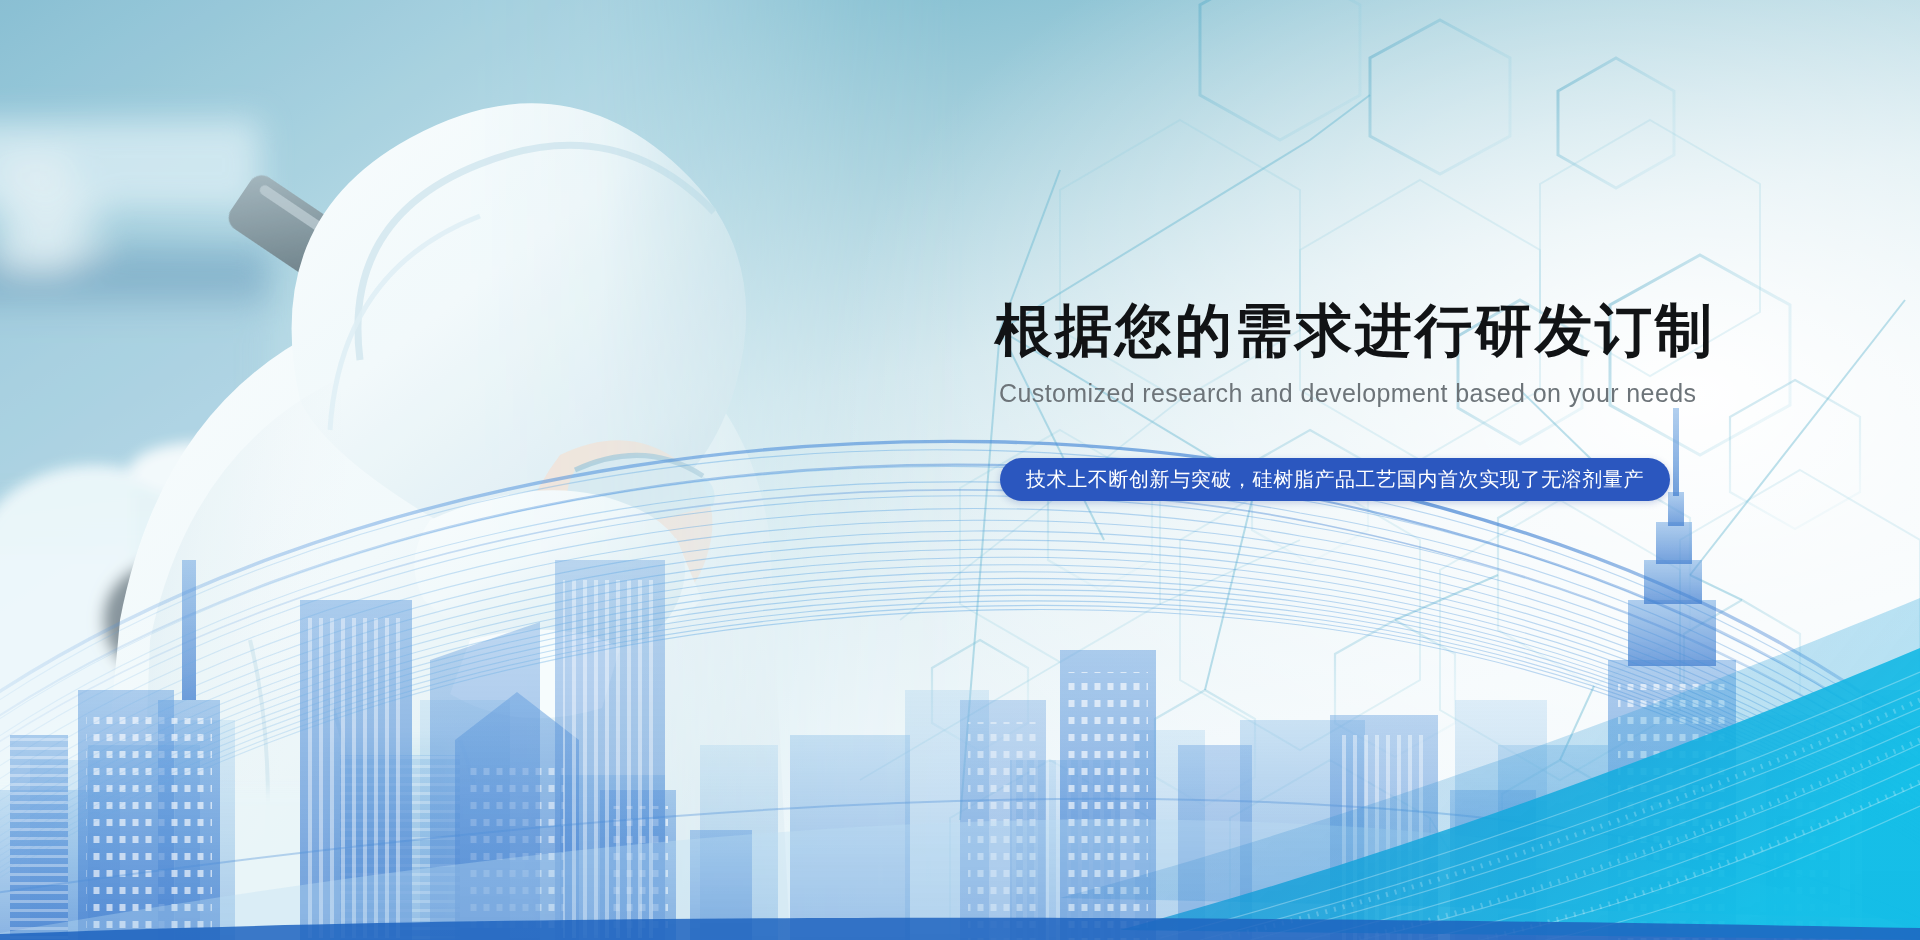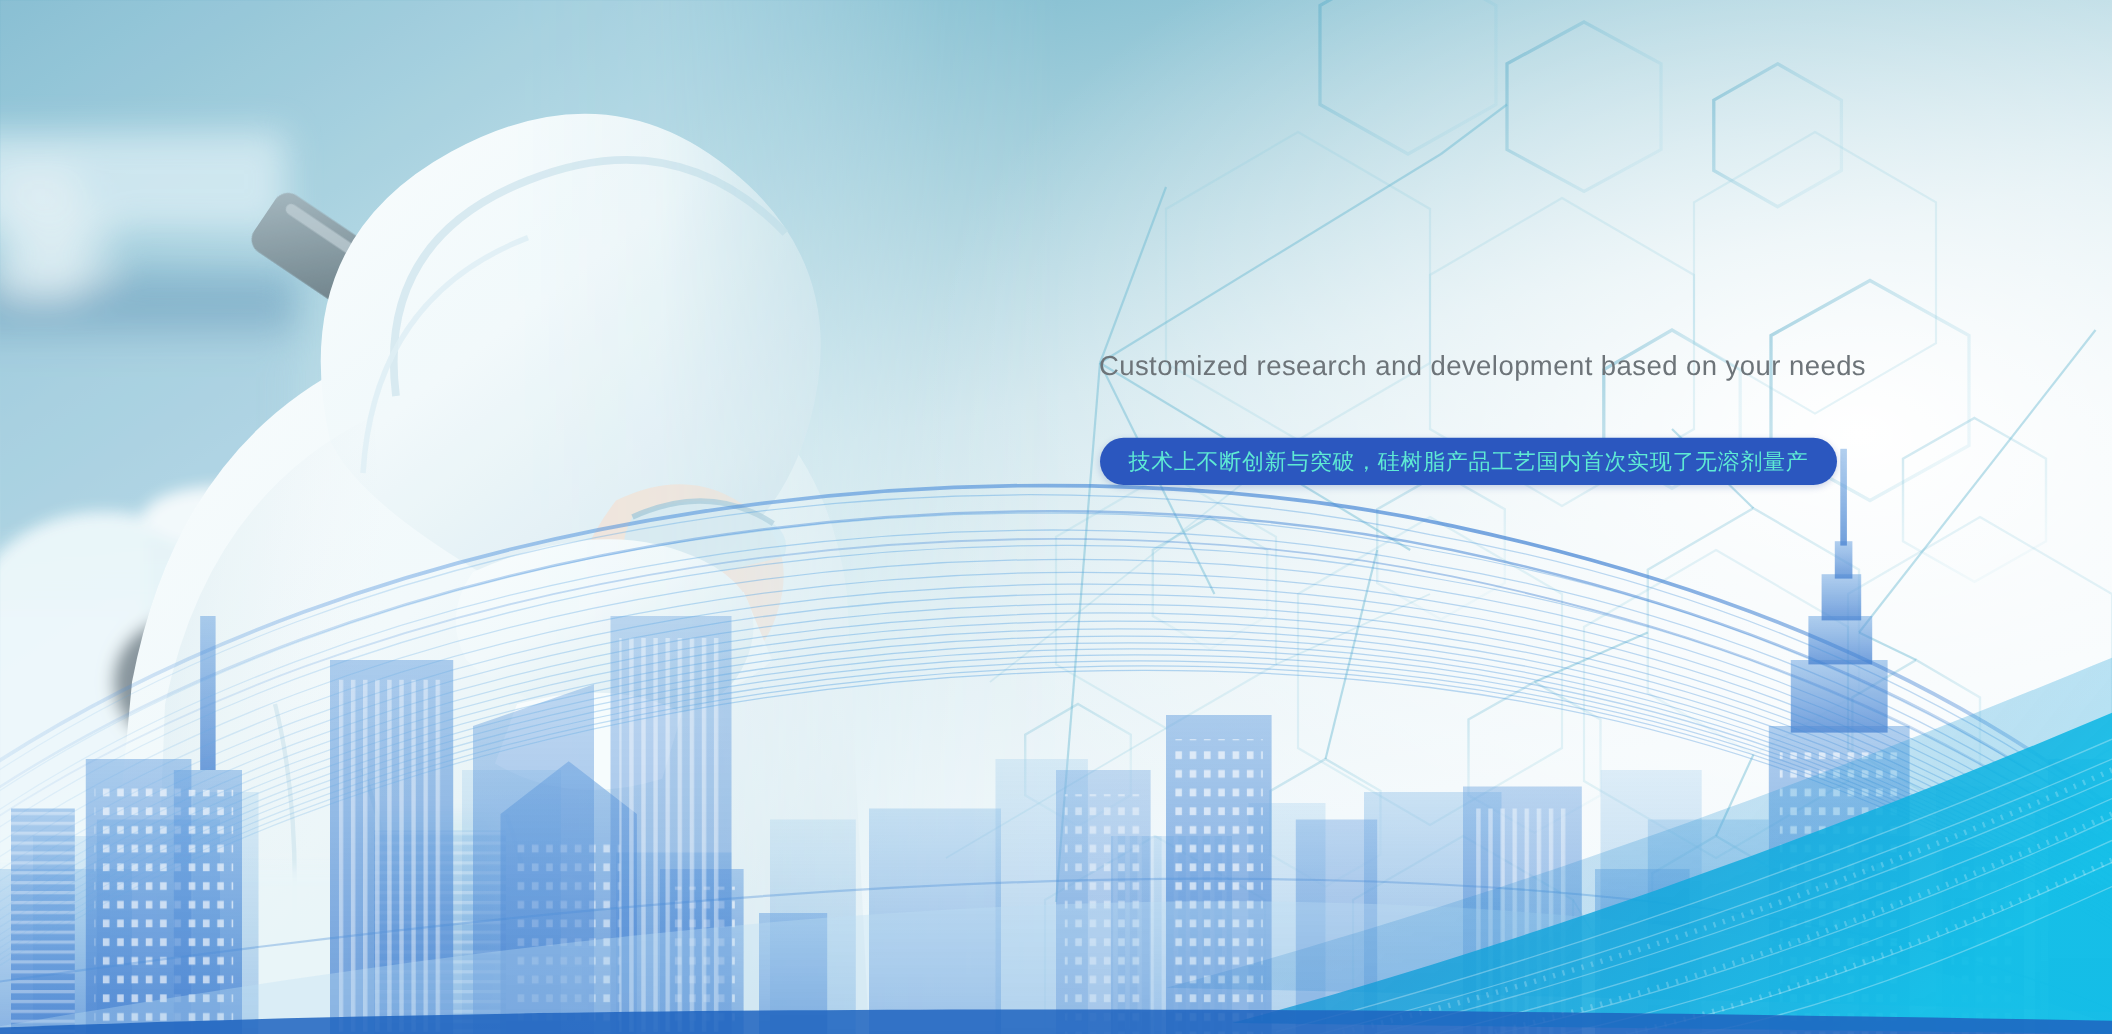"根据您的需求进行研发订制" h1 { html: none -> <h1>根据您的需求进行研发订制</h1> }
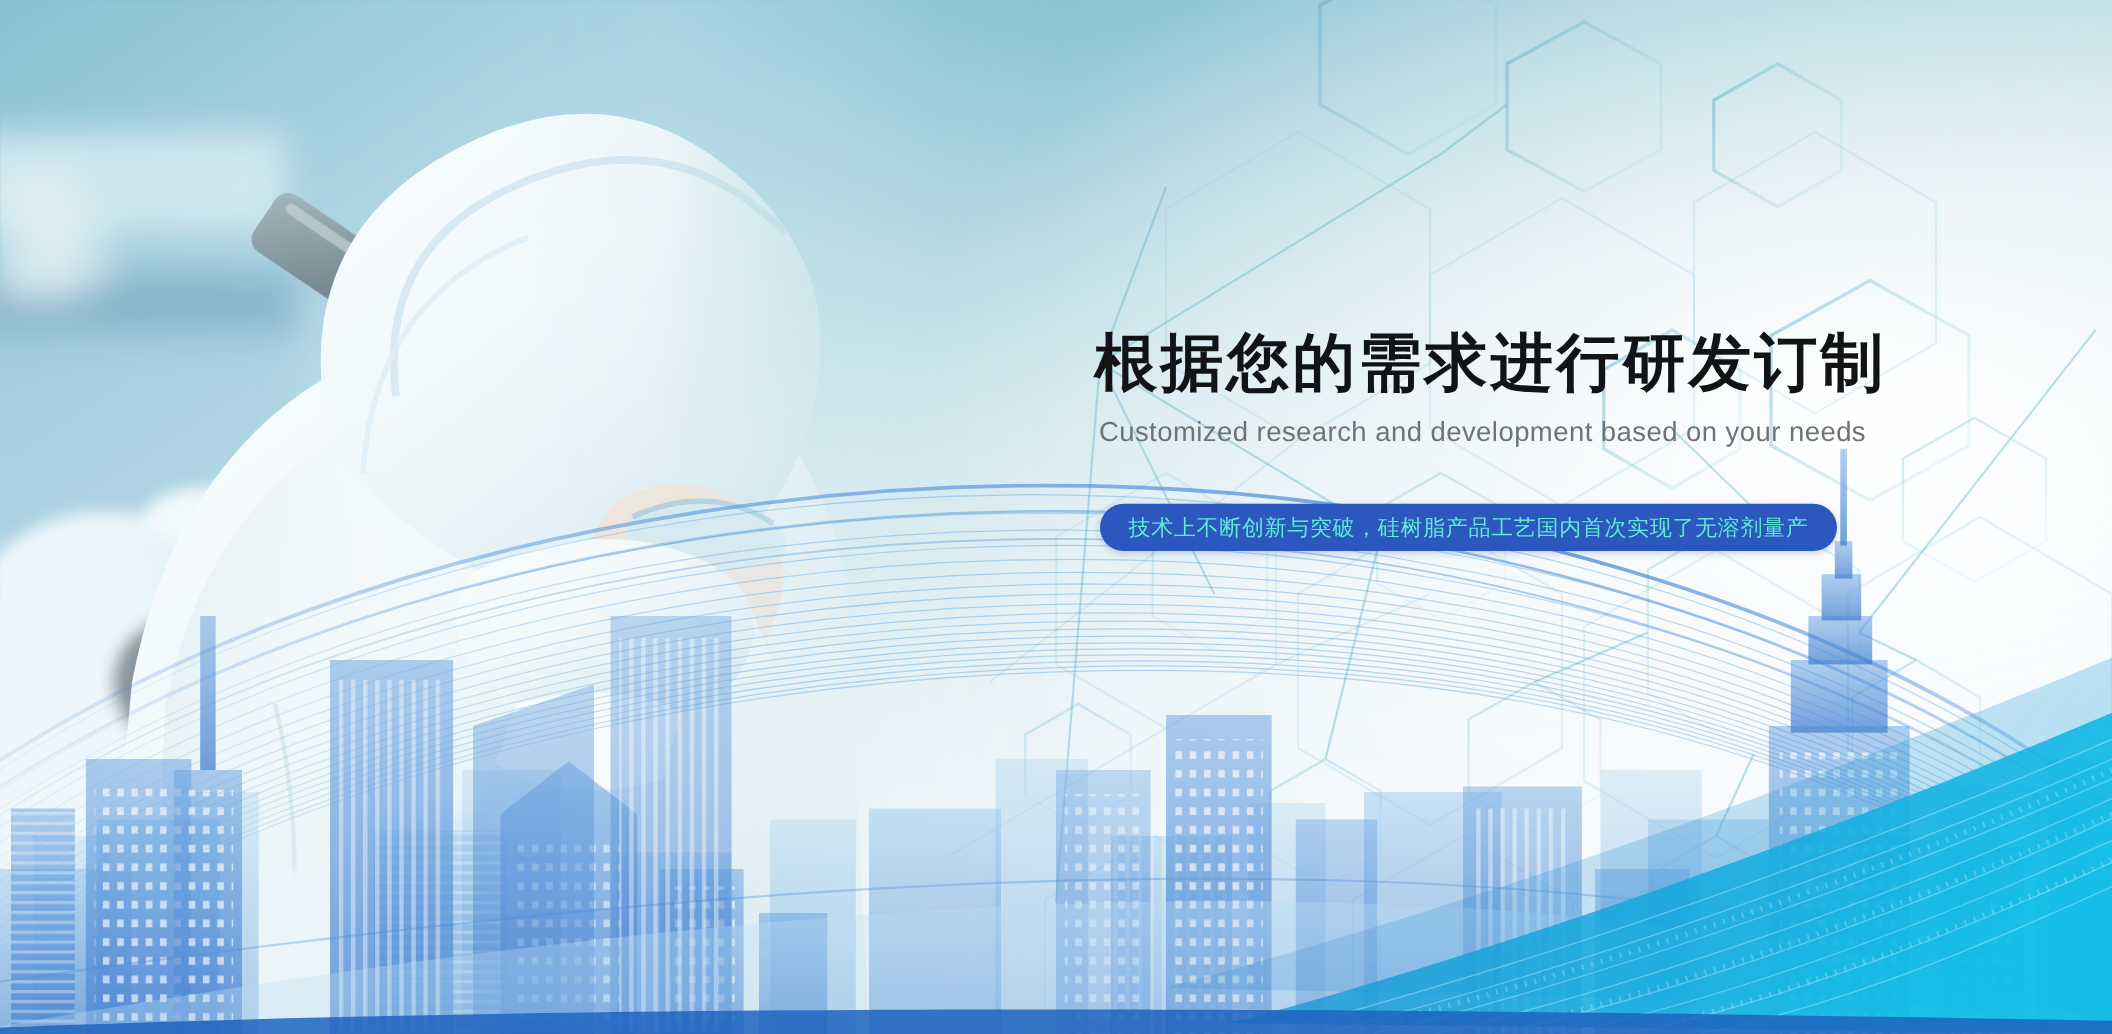"技术上不断创新与突破，硅树脂产品工艺国内首次实现了无溶剂量产" #badge { color: #5eead4 -> #ffffff }
